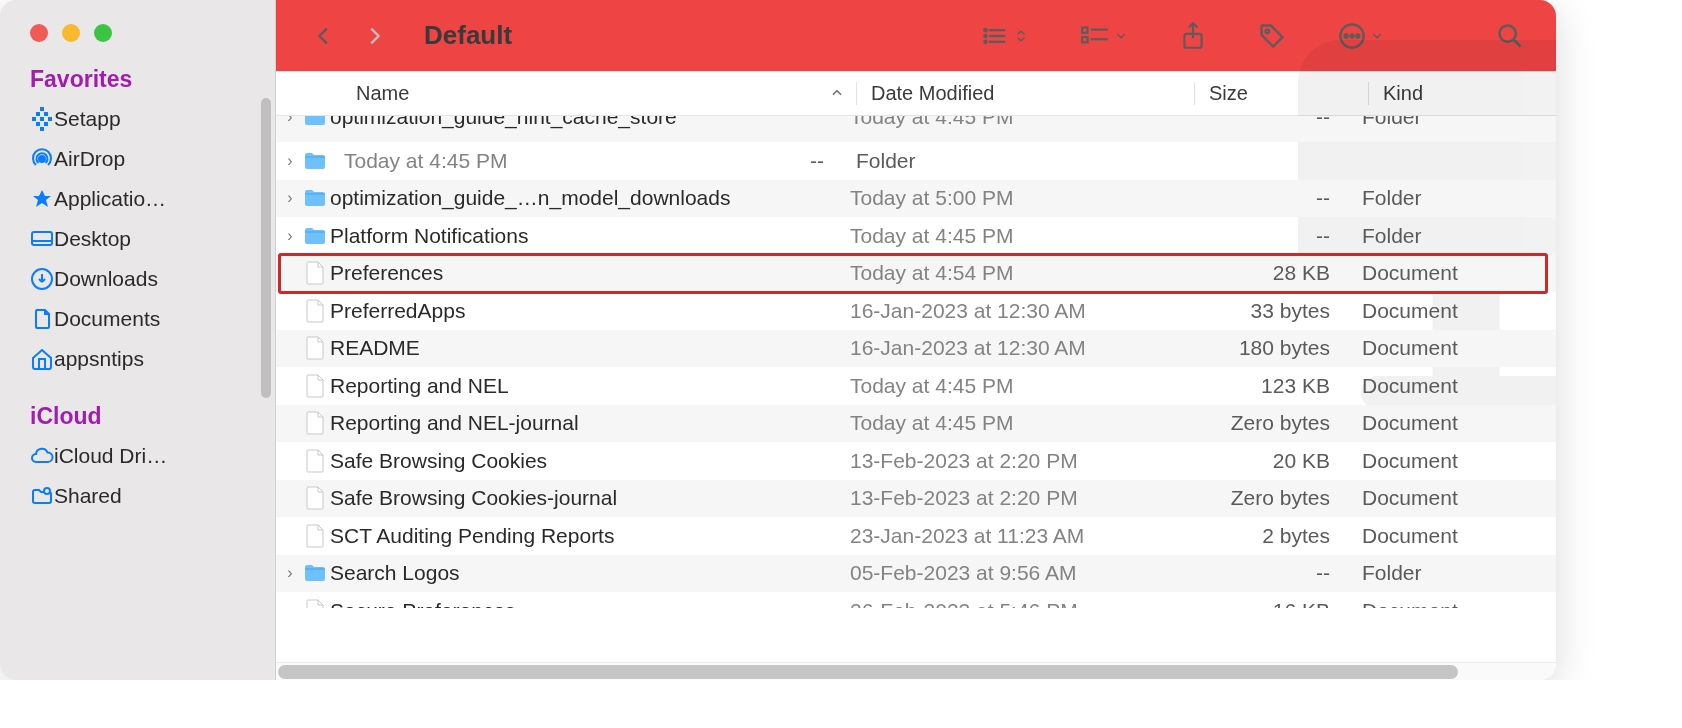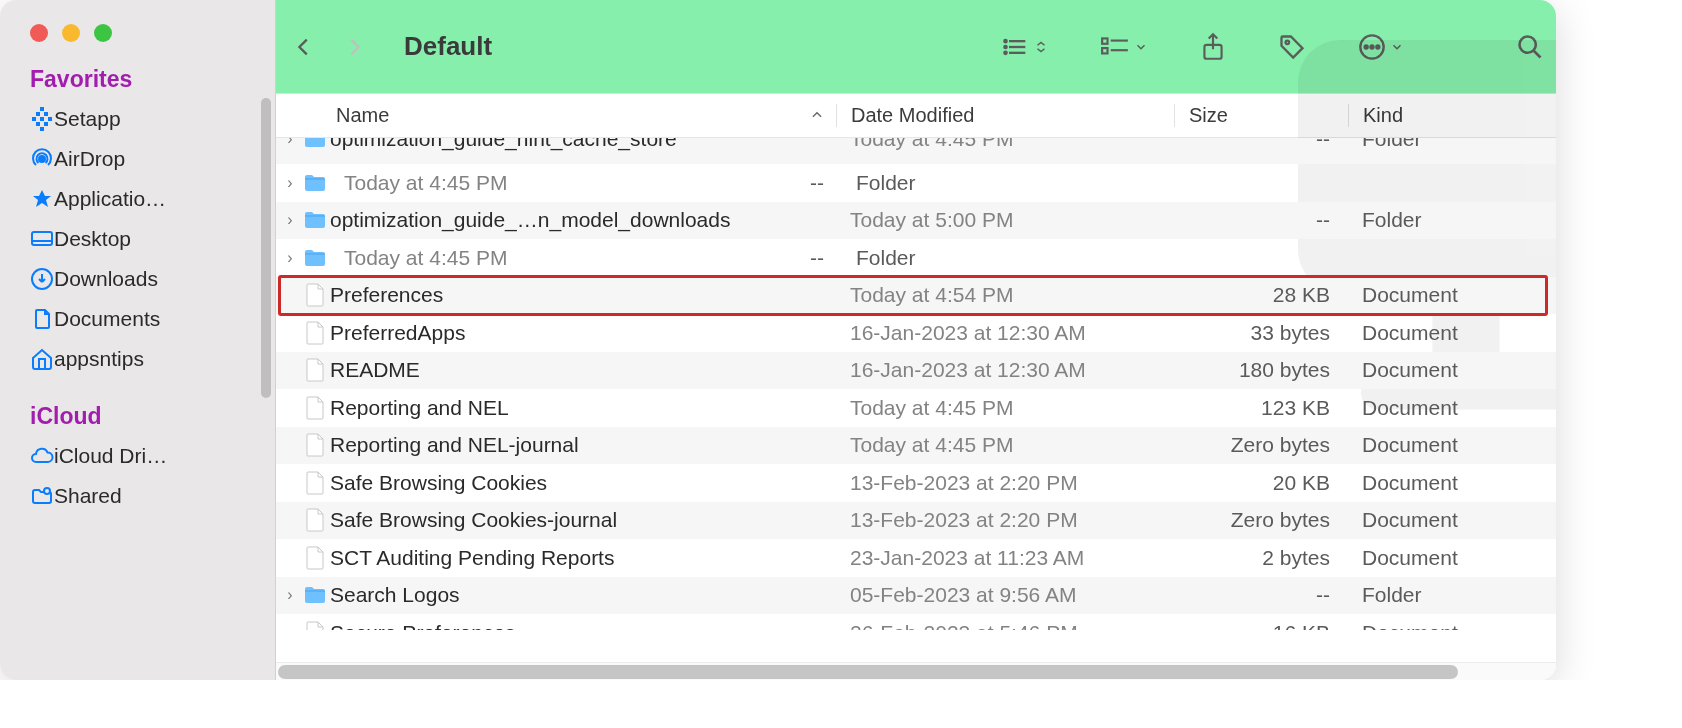"Default" .toolbar { background: #86efac -> #ef4444; height: 94px -> 72px; padding: 0 12px -> 0 32px }
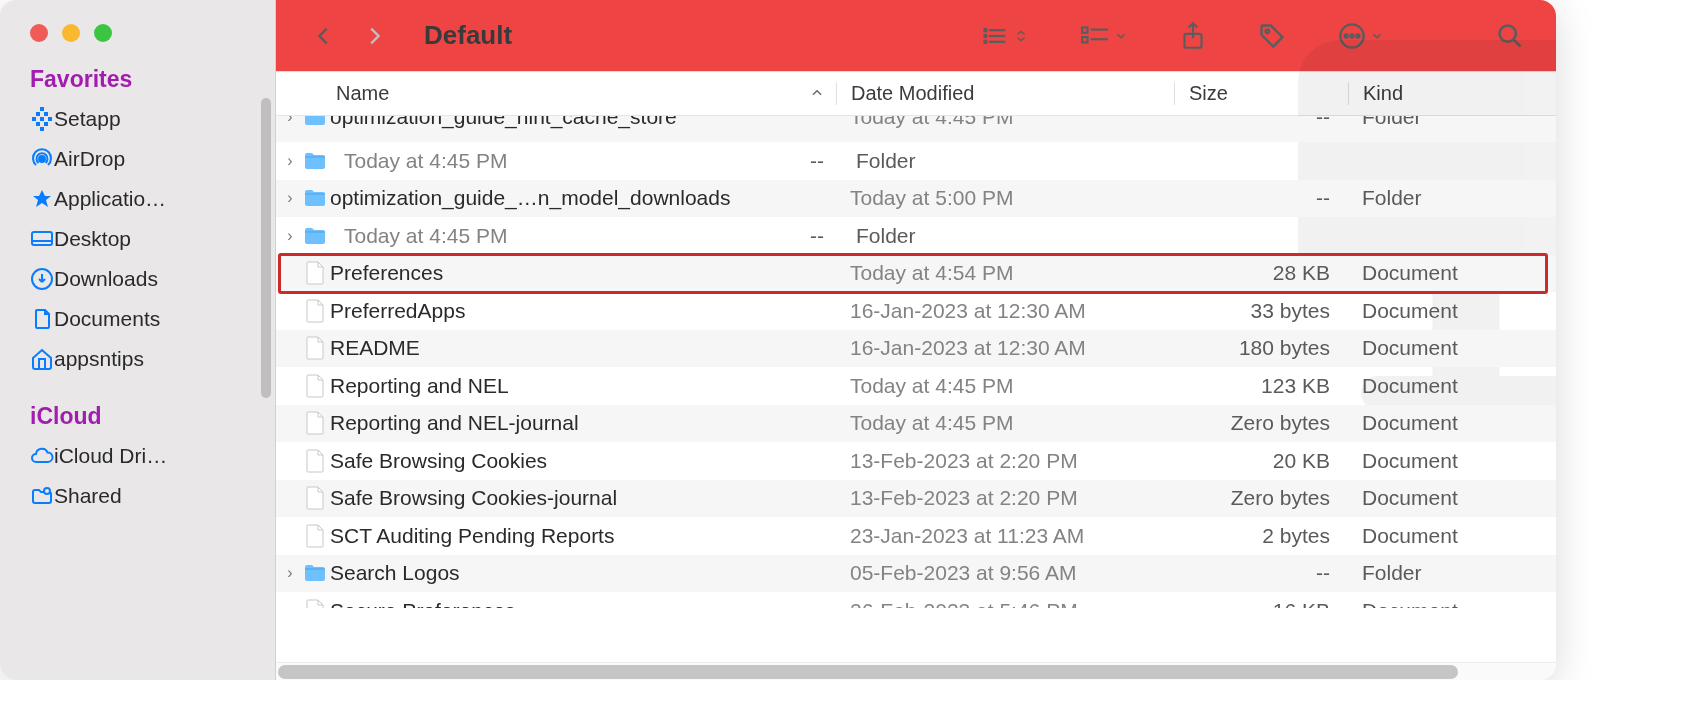"Name" .column-header { padding-left: 60px -> 80px }
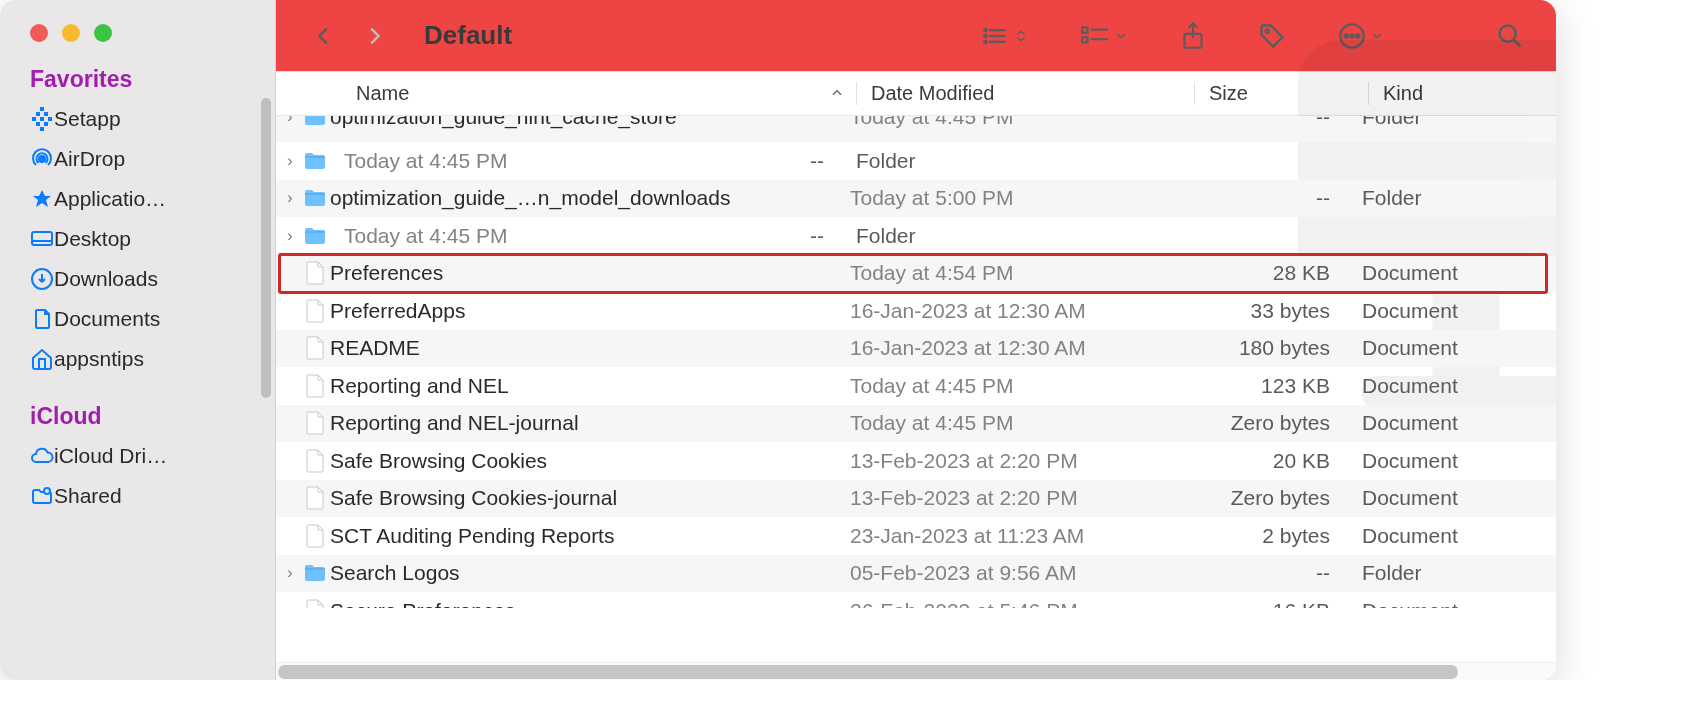"Platform Notifications" span.fname { html: none -> <span>Platform Notifications</span> }
